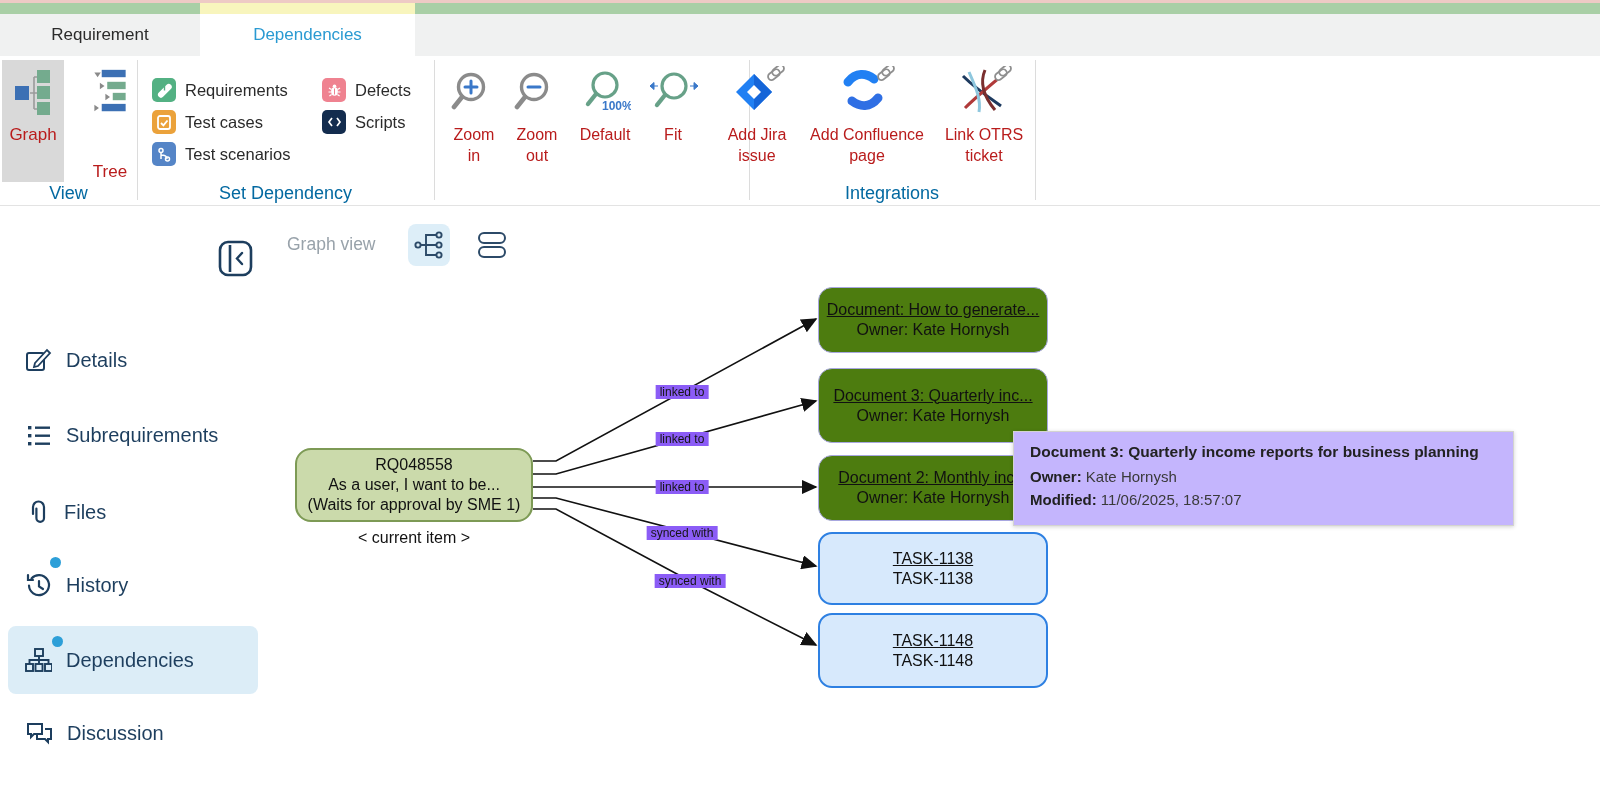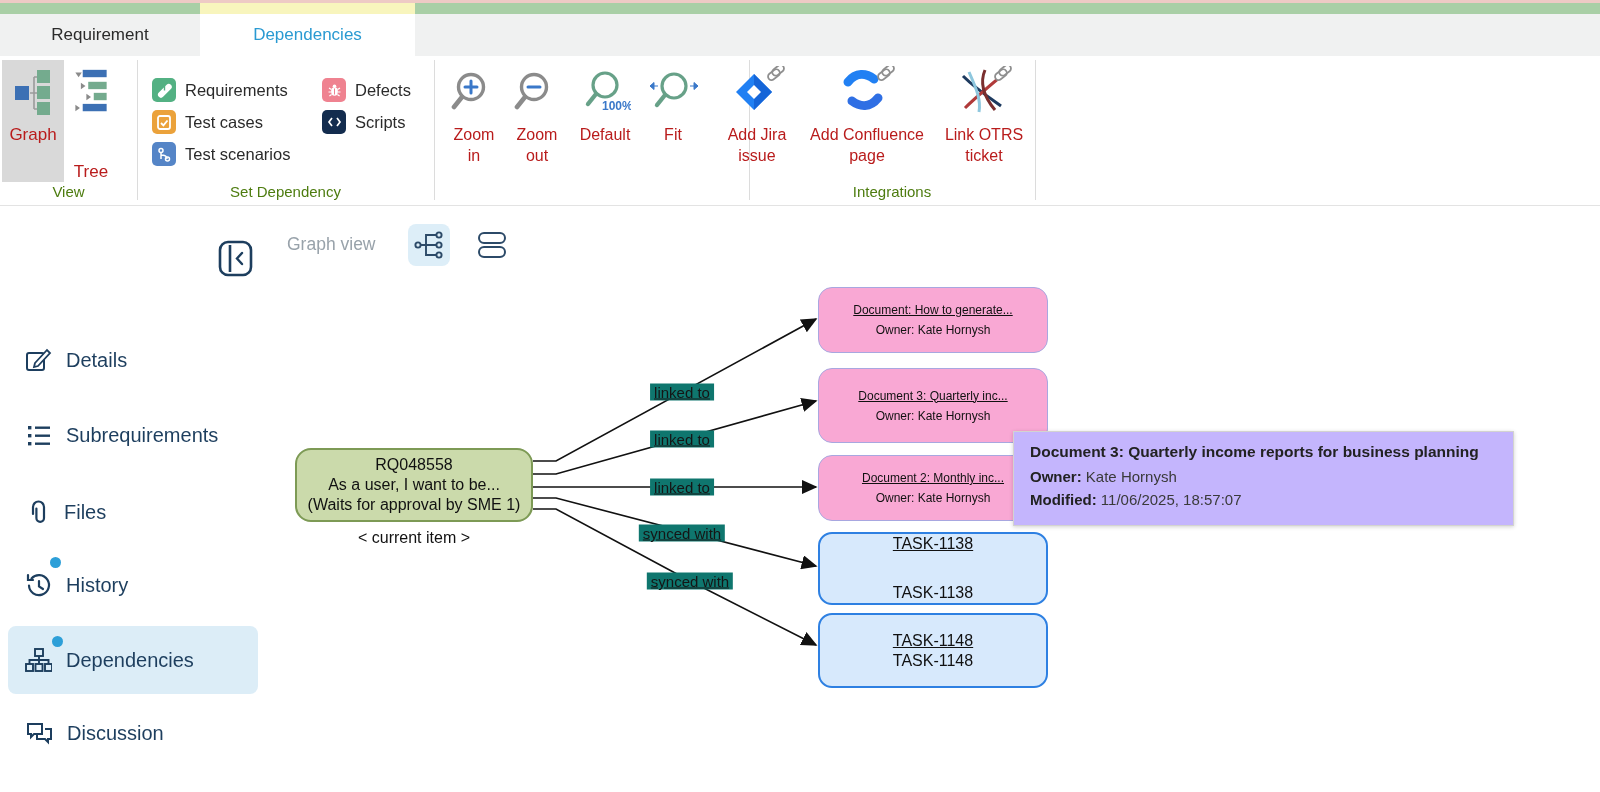"Tree" div.big-btn { left: 61px -> 80px }
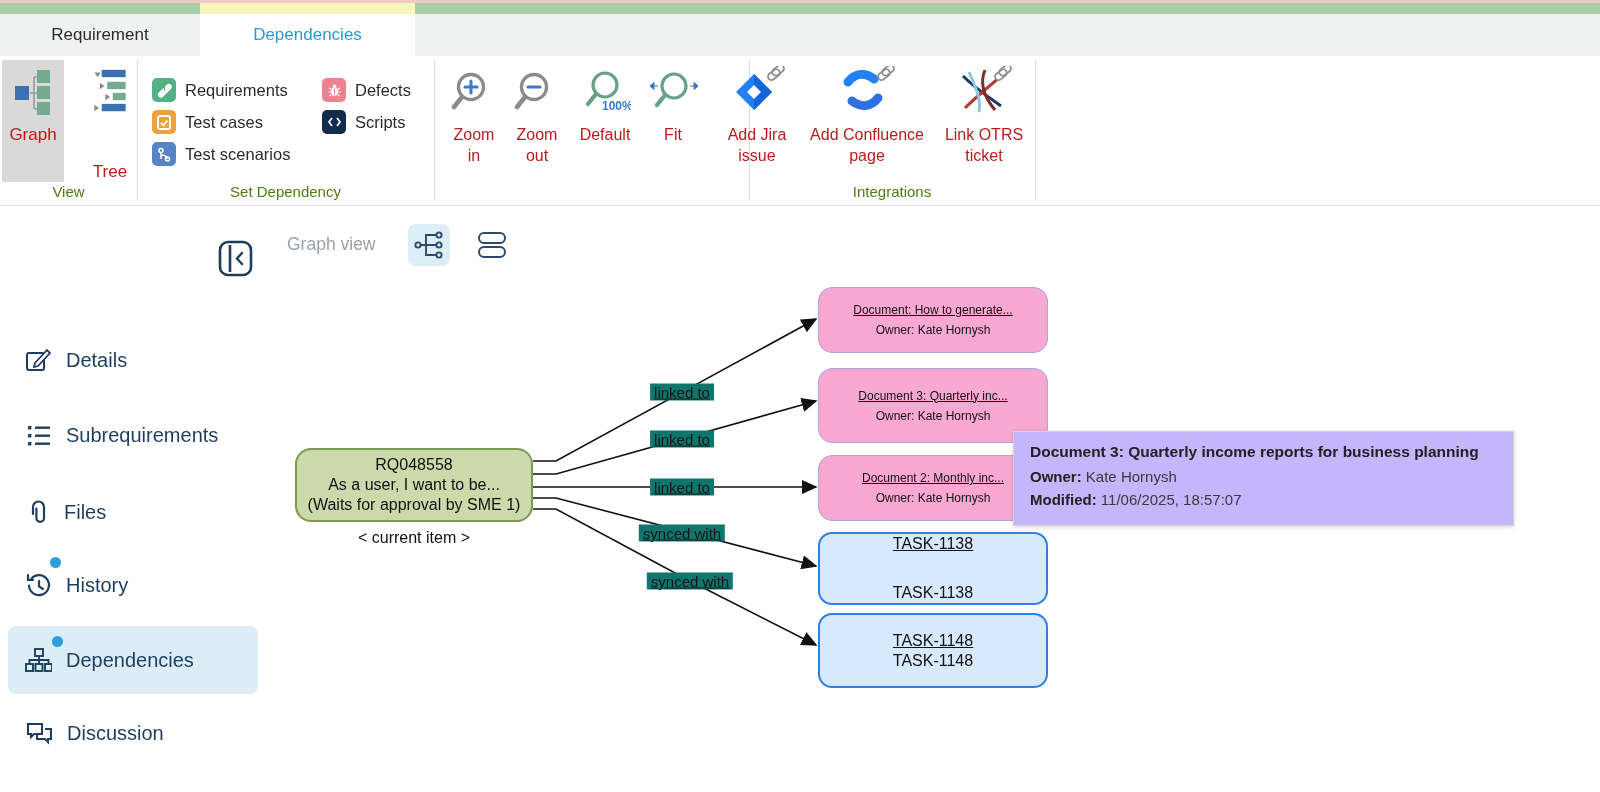"View" .rb-caption { color: #4d7c0f -> #0369a1; font-size: 15px -> 18px }
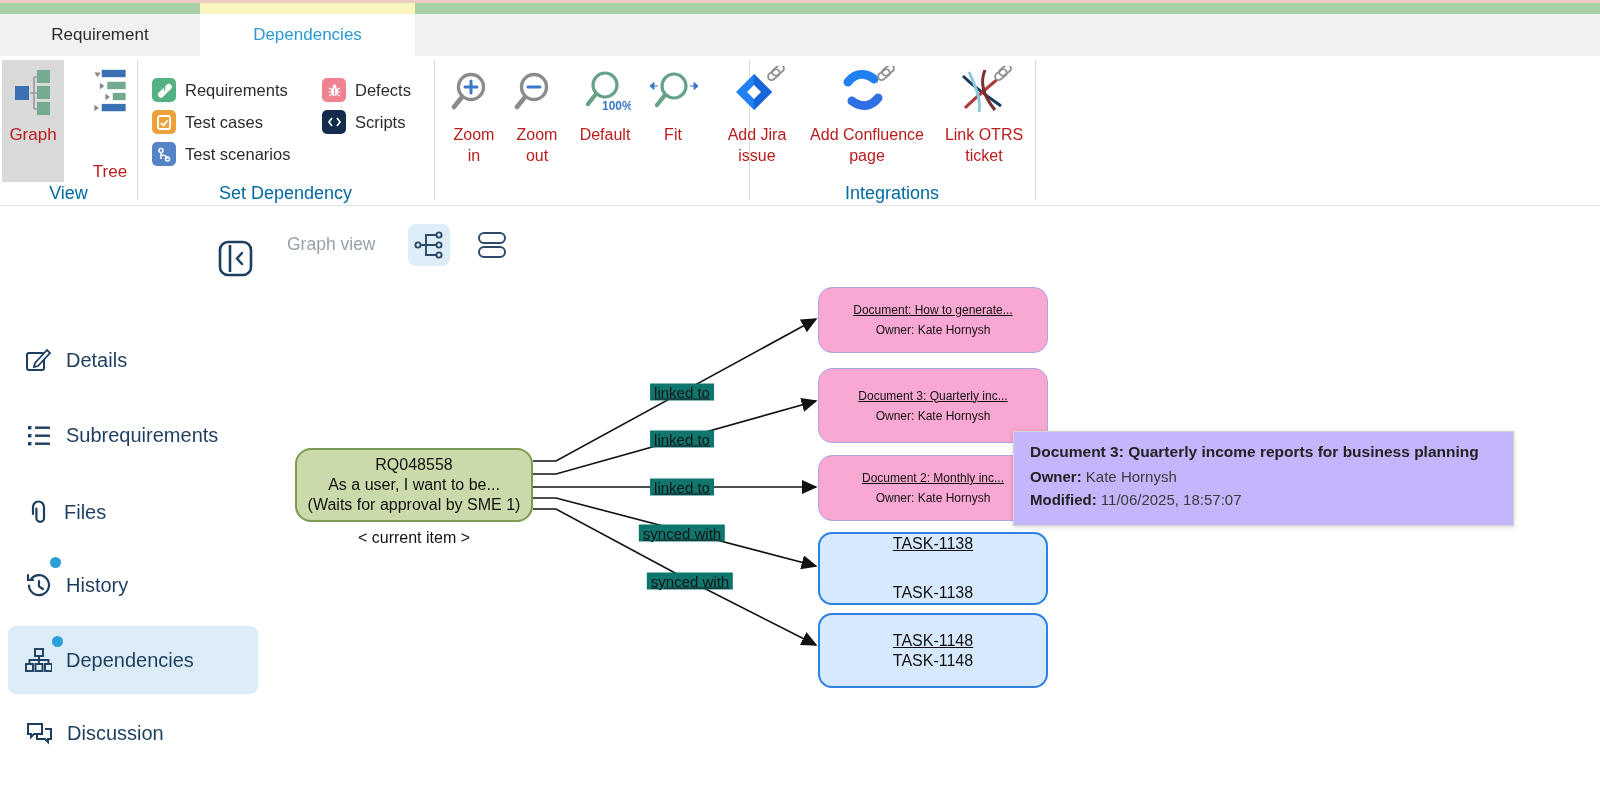"Document: How to generate..." .node-doc { background: #f9a8d4 -> #4d7c0f; font-size: 12px -> 16px }
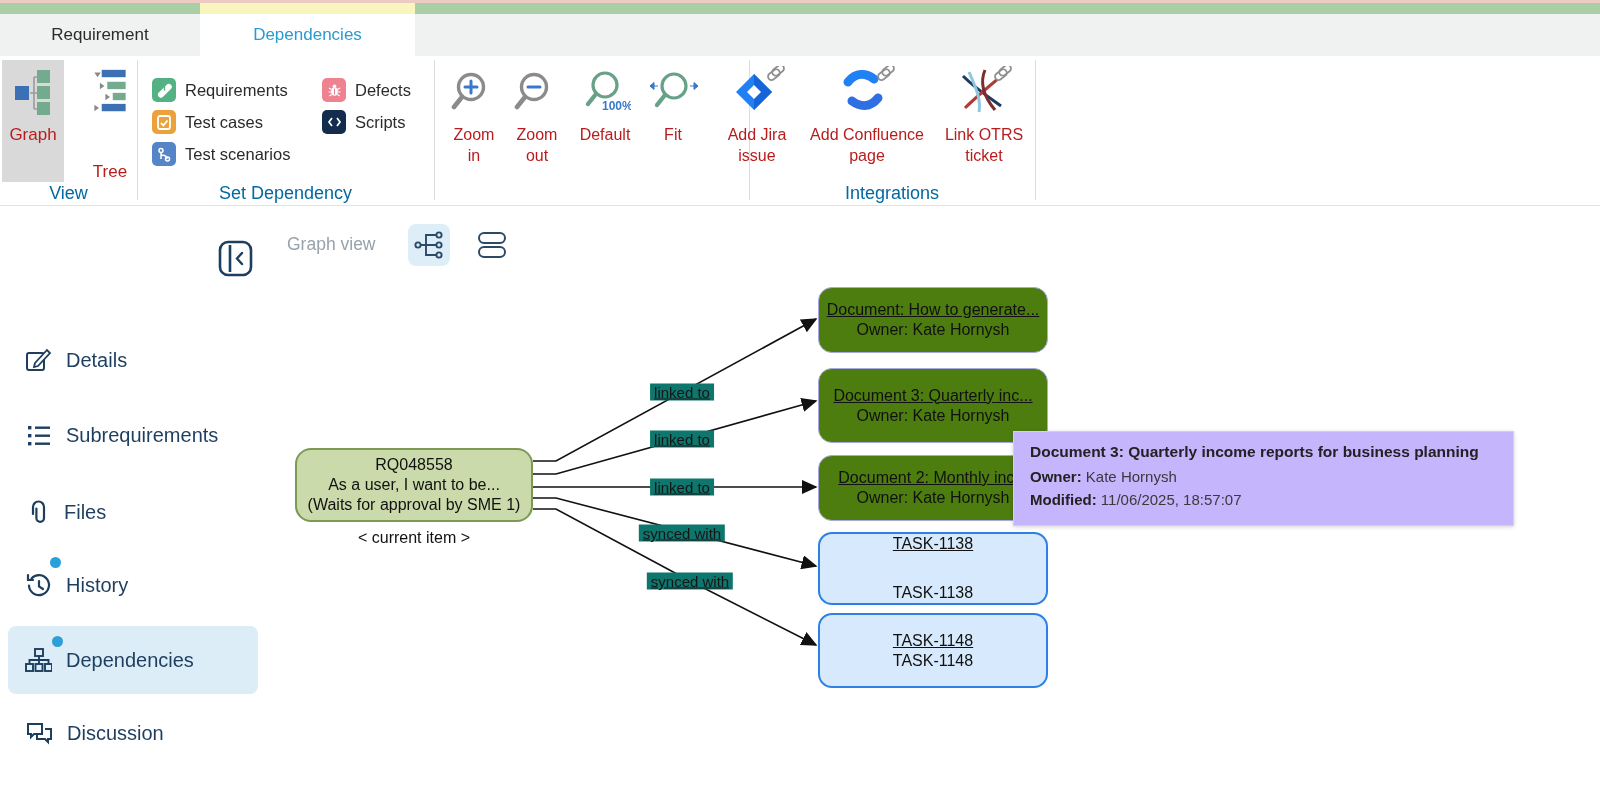"linked to" .edge-label { background: #0f766e -> #8b5cf6; font-size: 15px -> 12px; text-decoration: underline -> none }
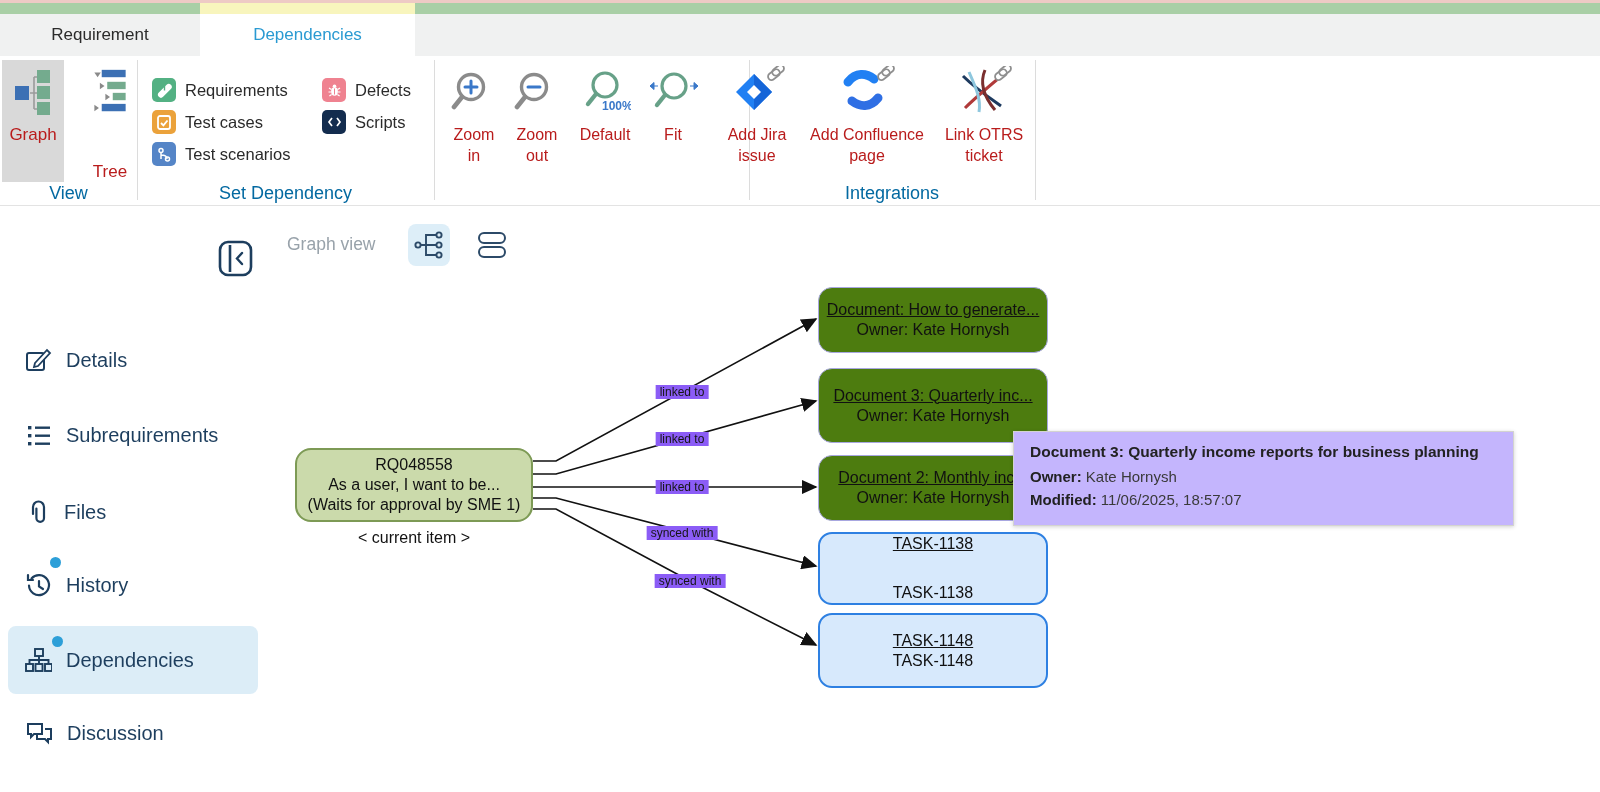"TASK-1138" div.gnode { justify-content: space-between -> none }
